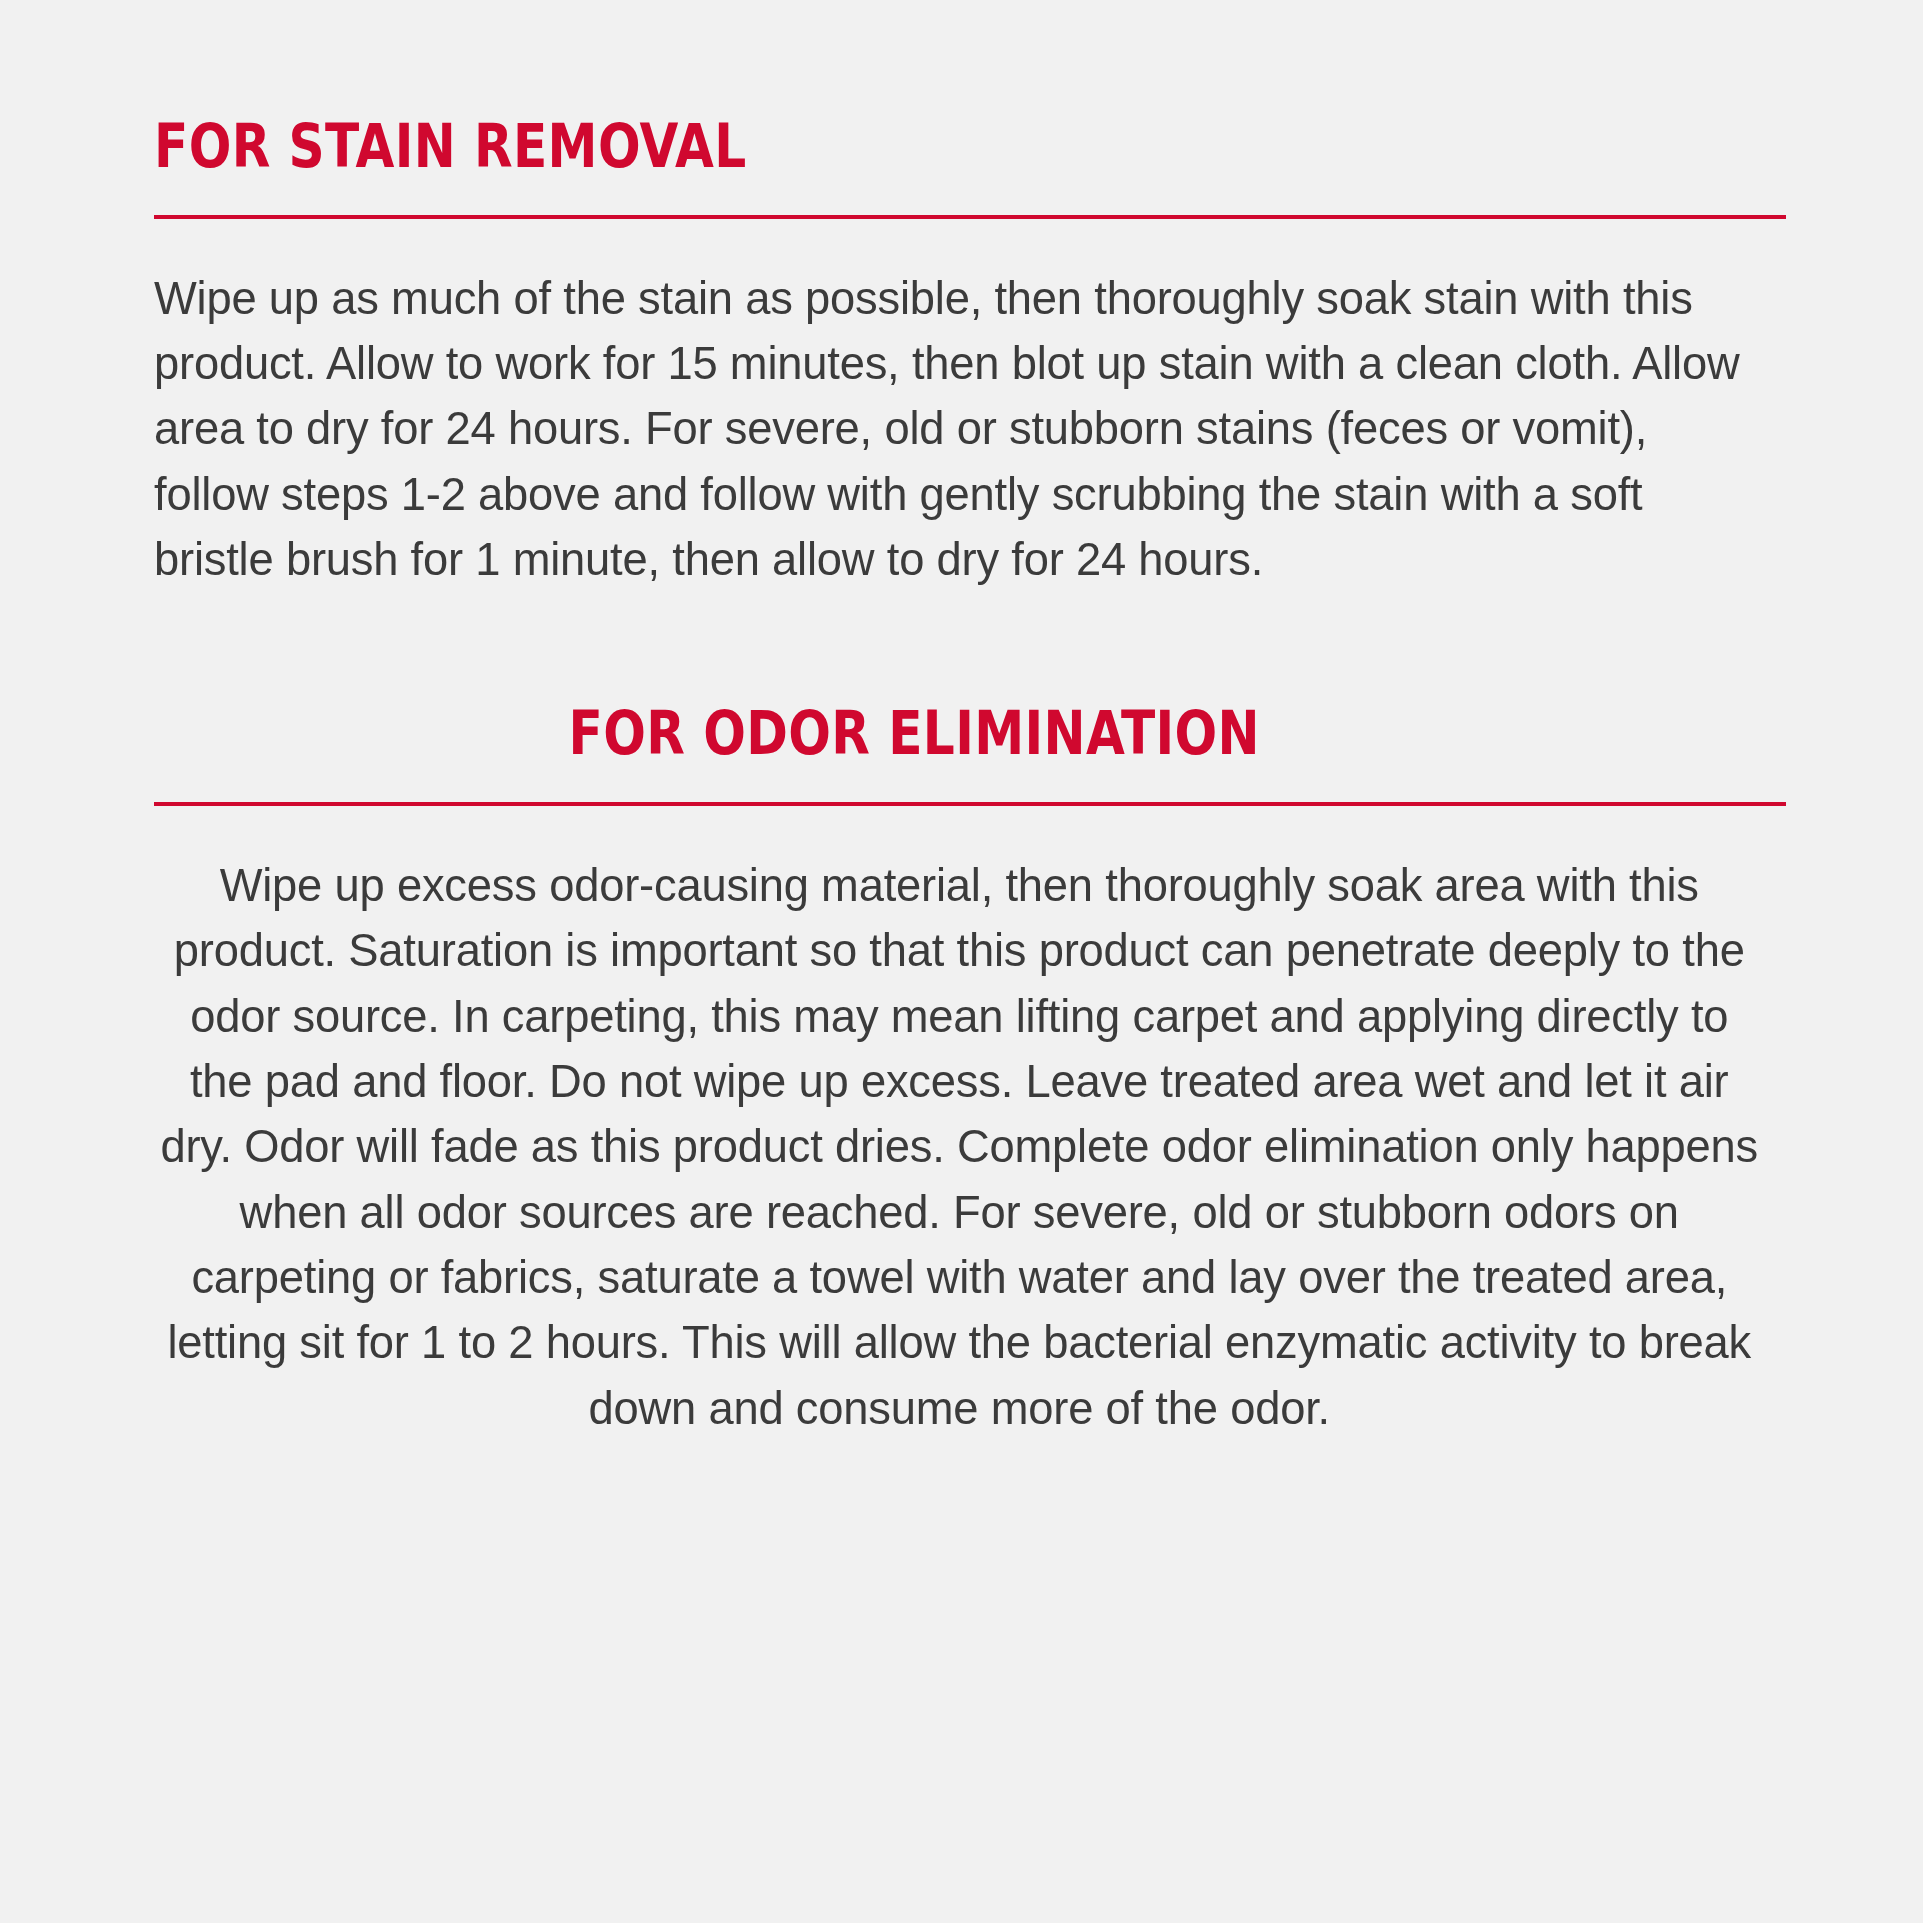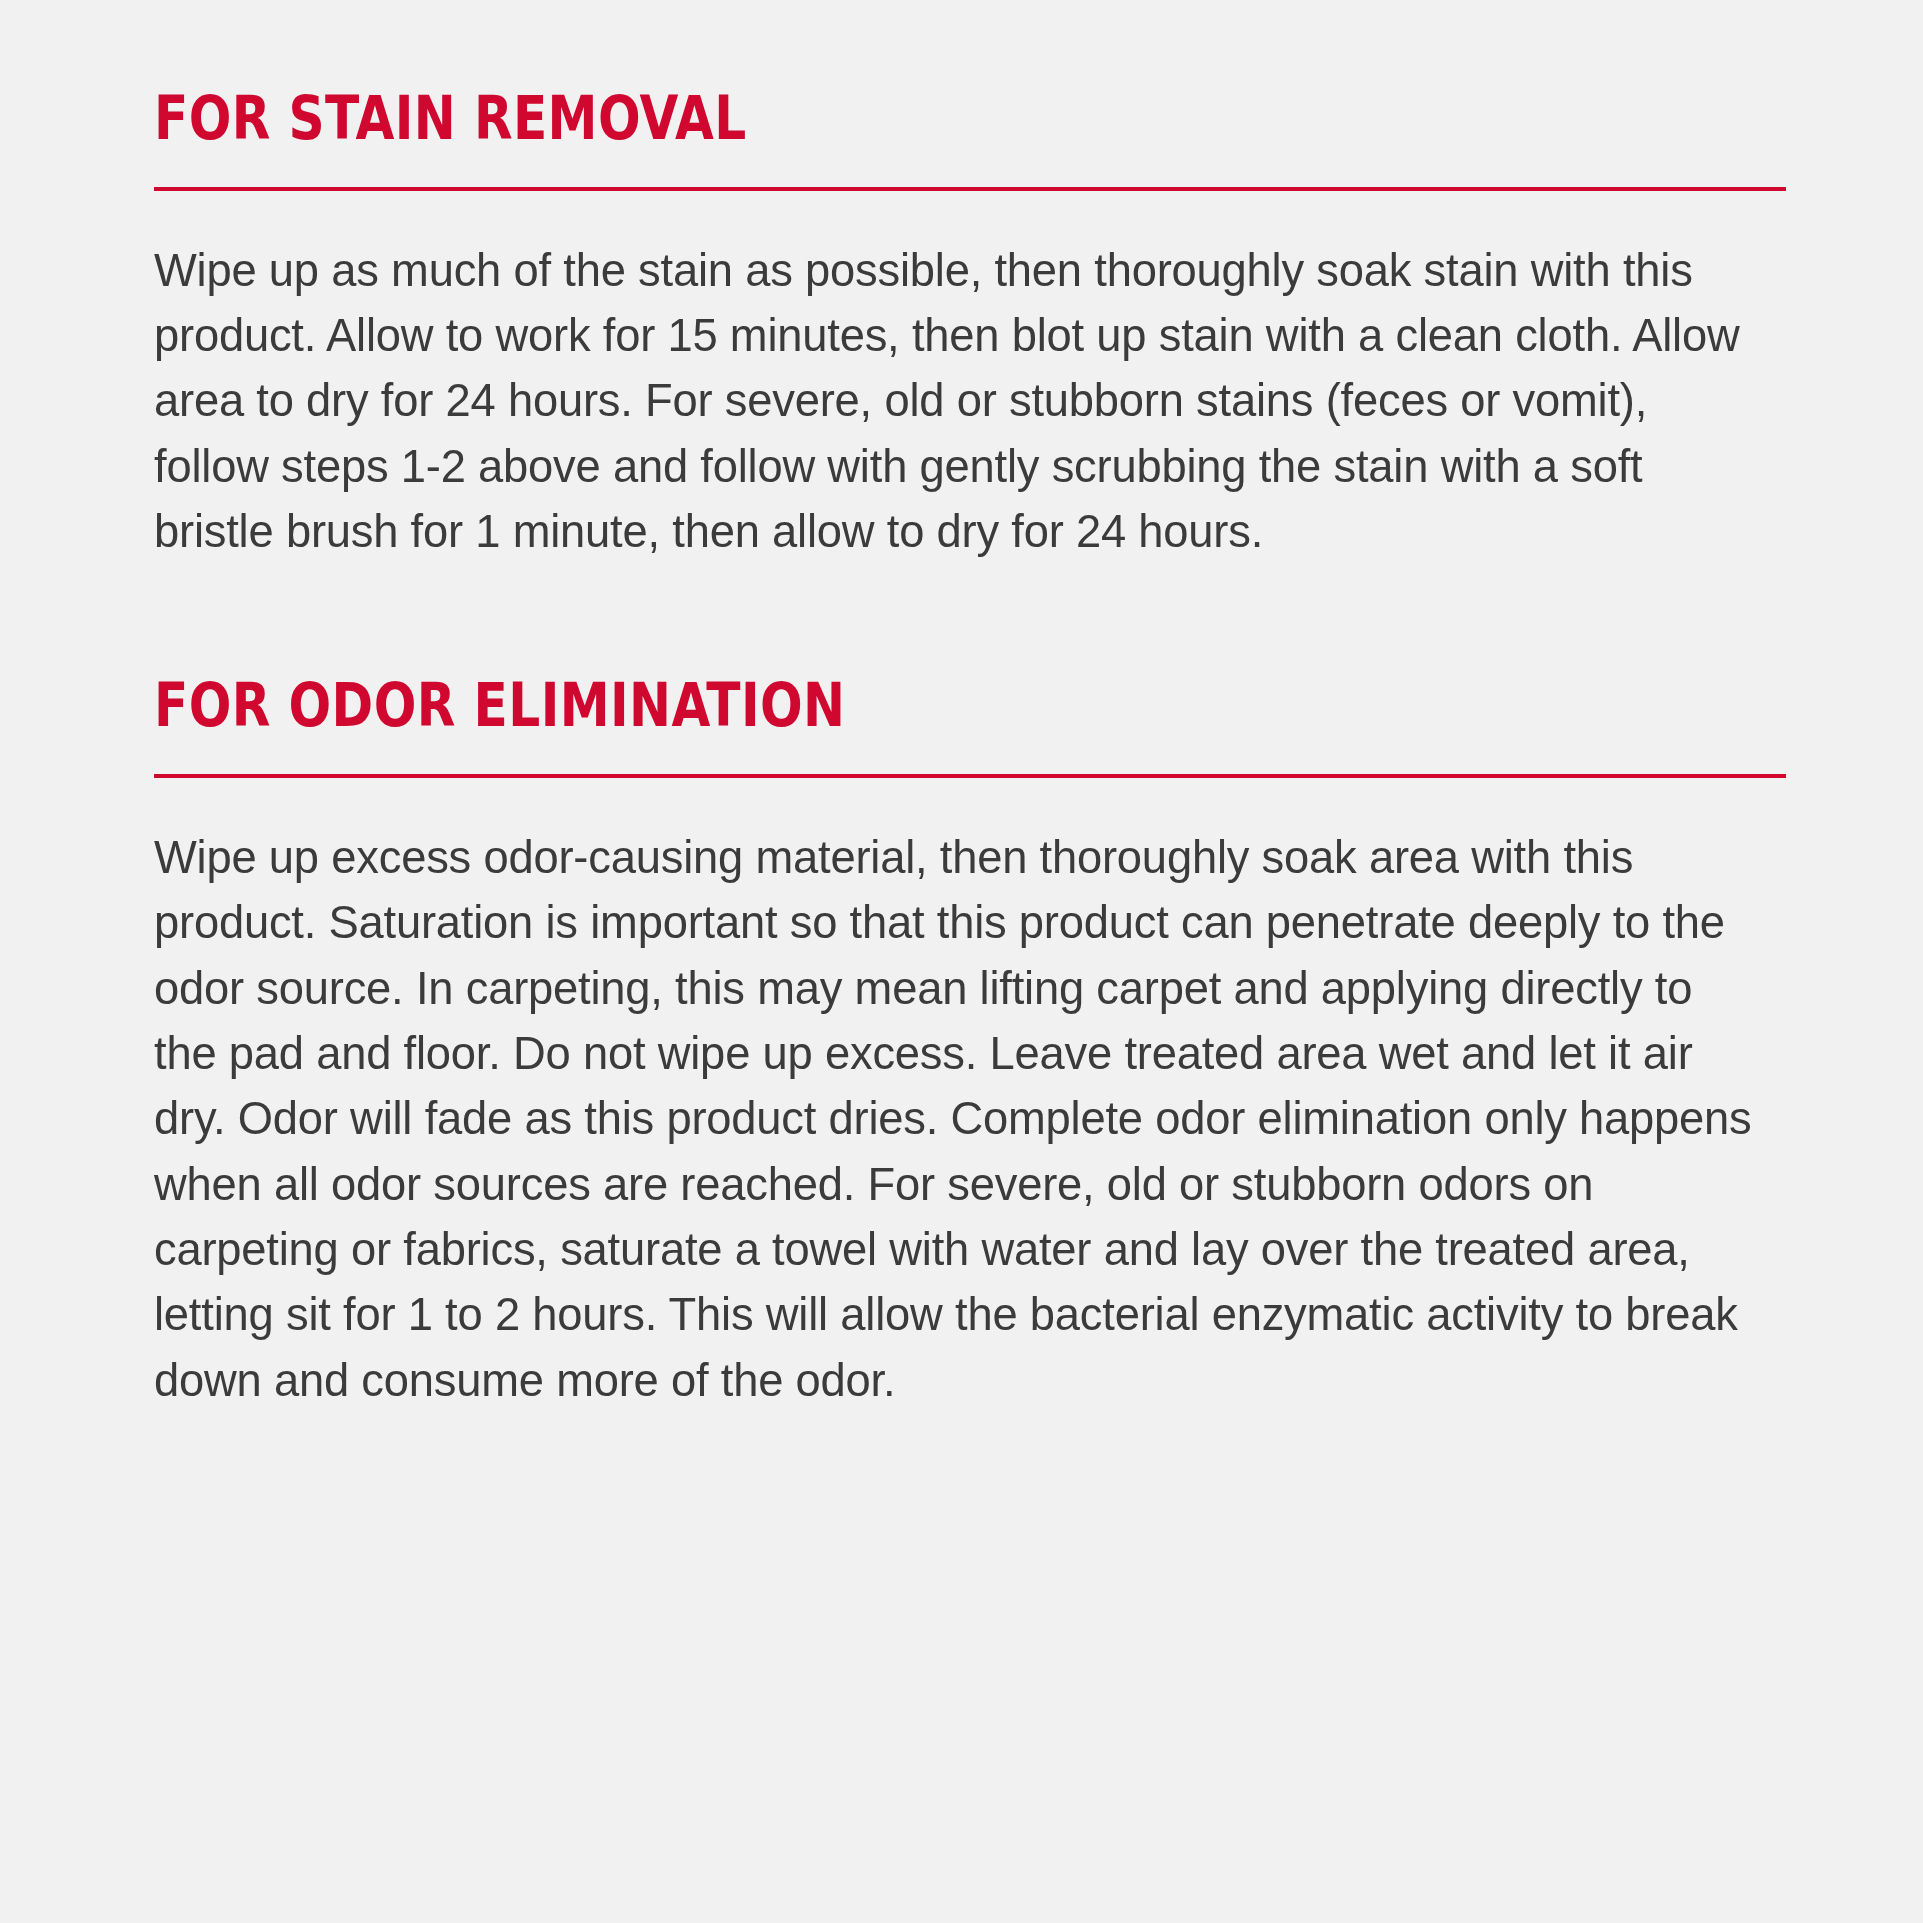"FOR STAIN REMOVAL" .page { padding: 88px 135px 0 154px -> 116px 135px 0 154px }
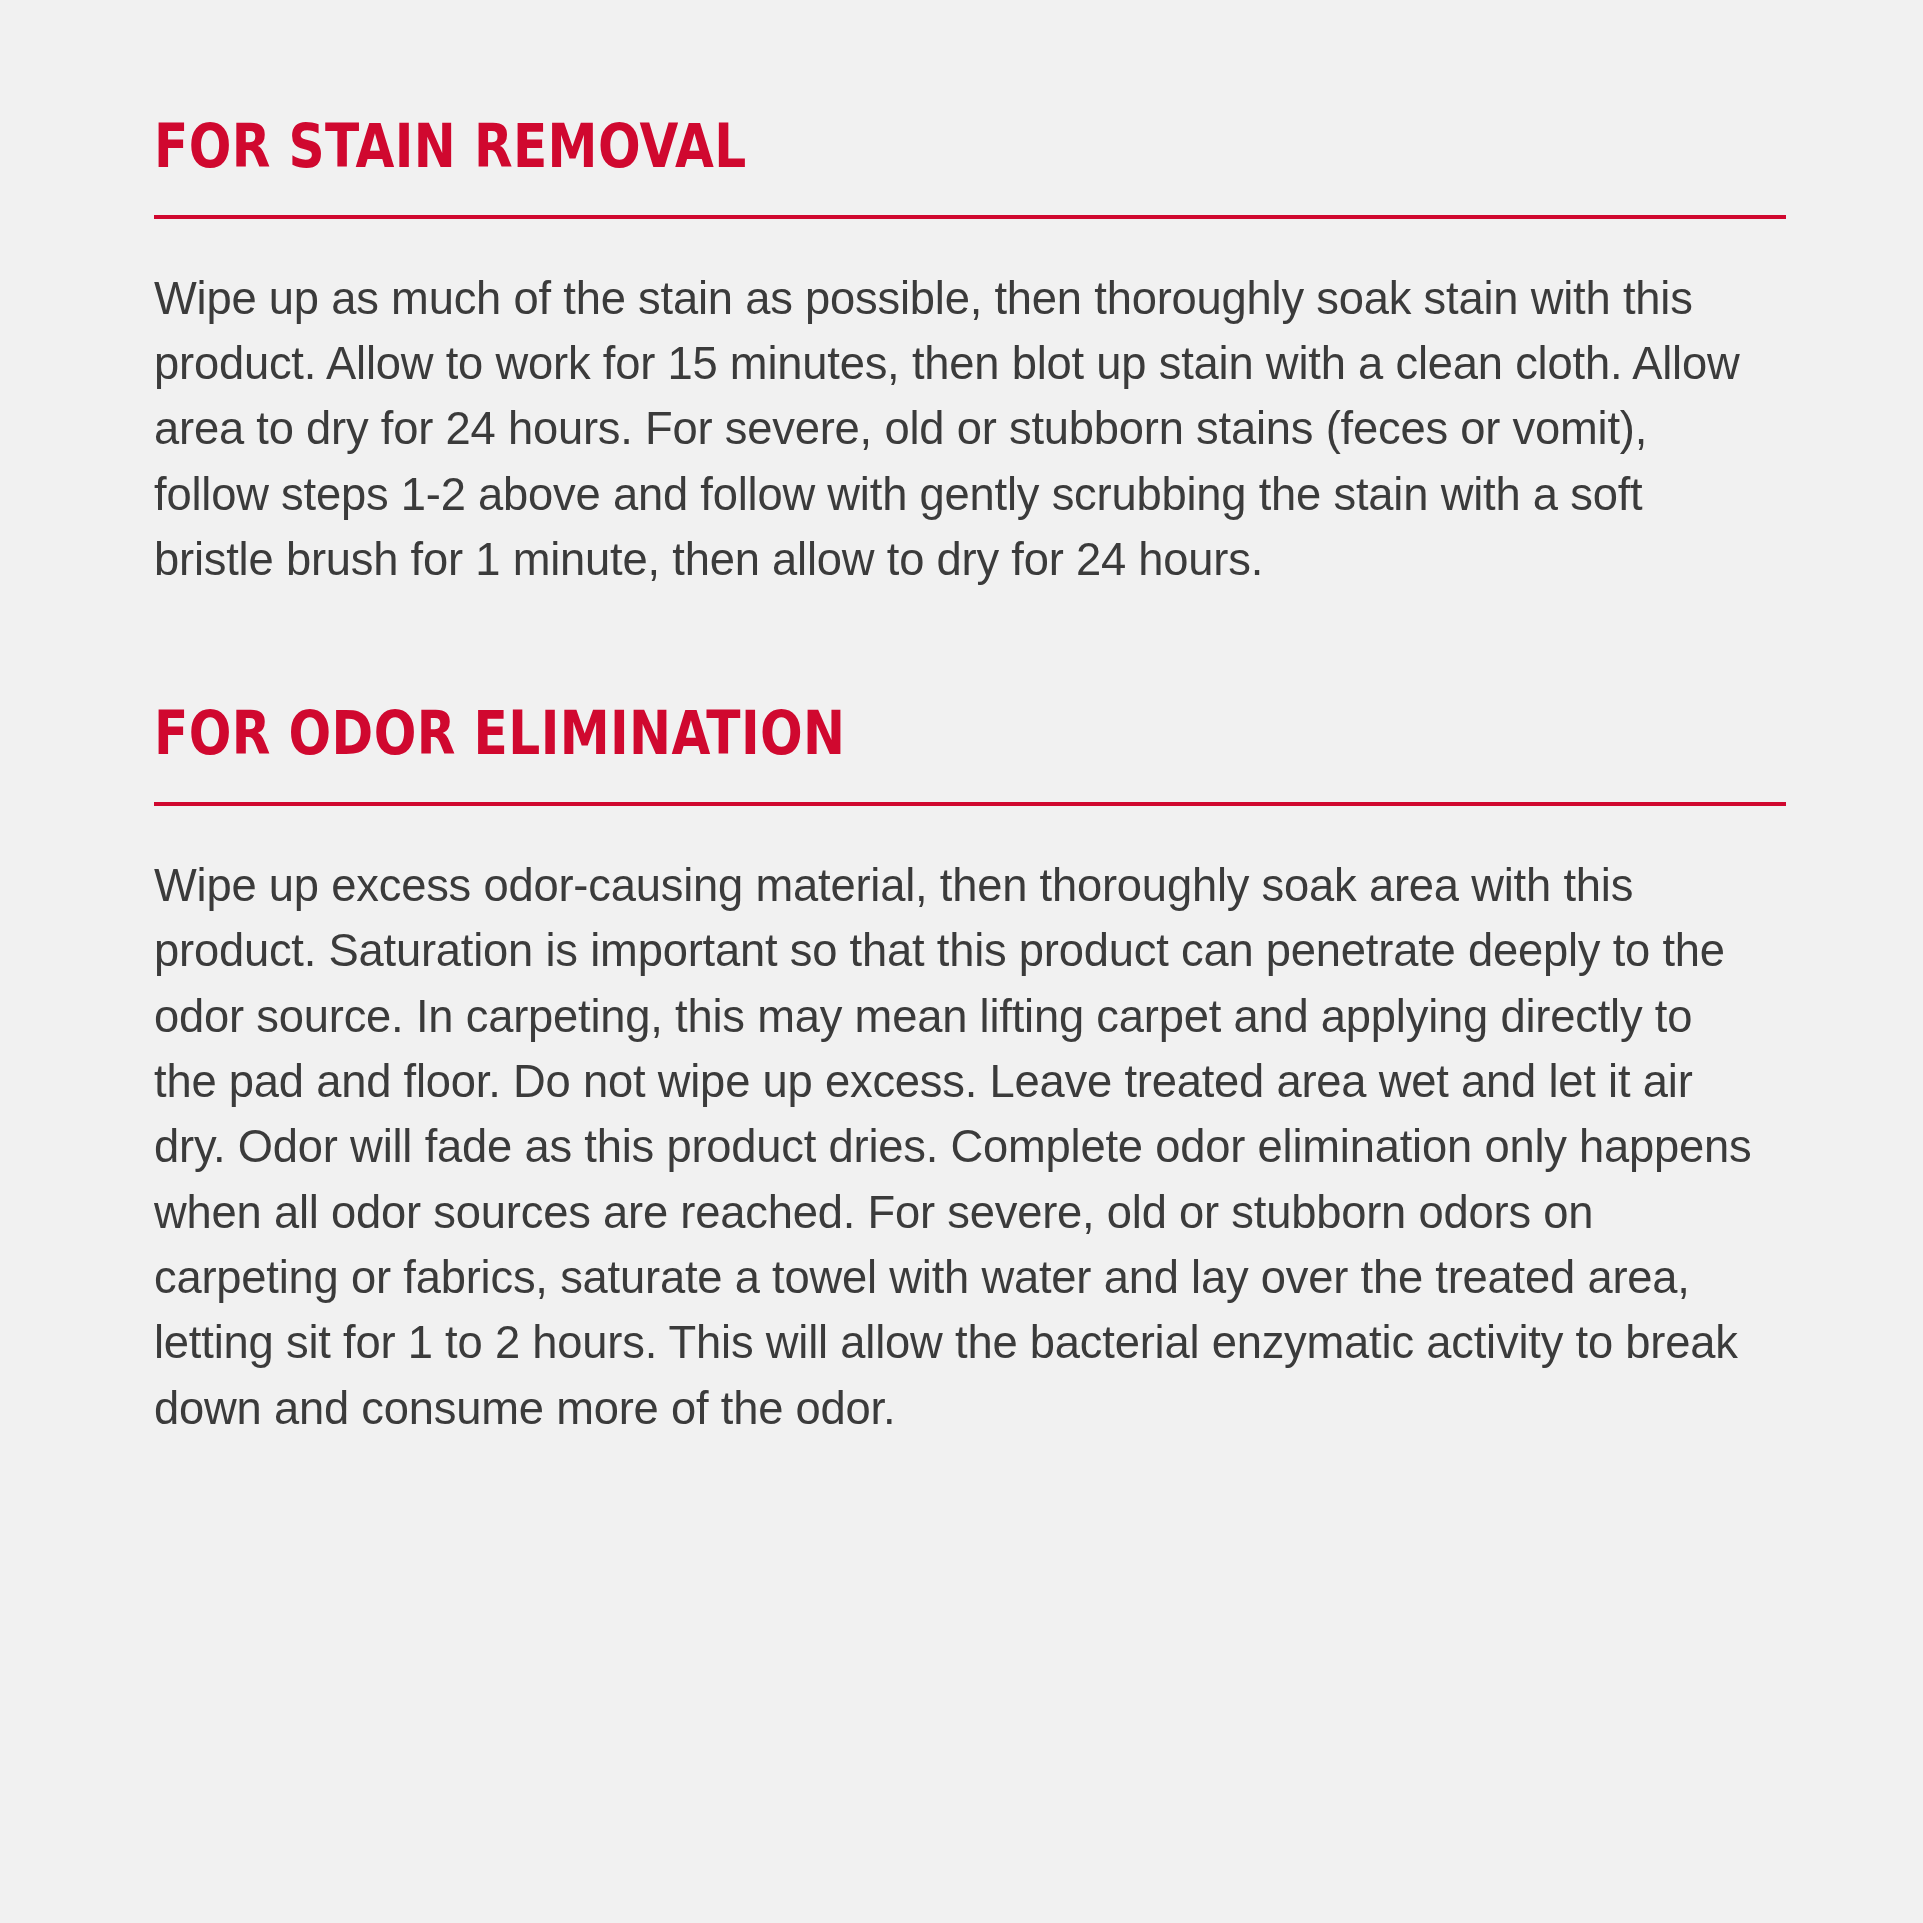"FOR ODOR ELIMINATION" .section + .section { text-align: none -> center }
